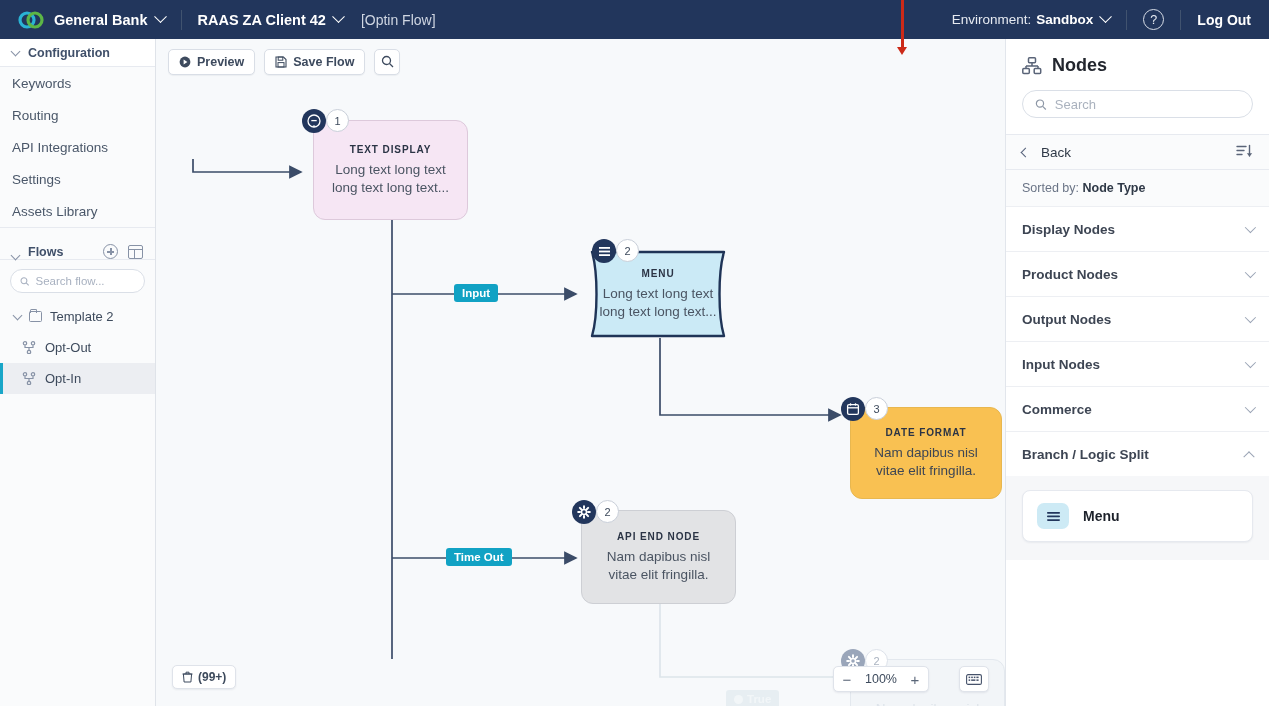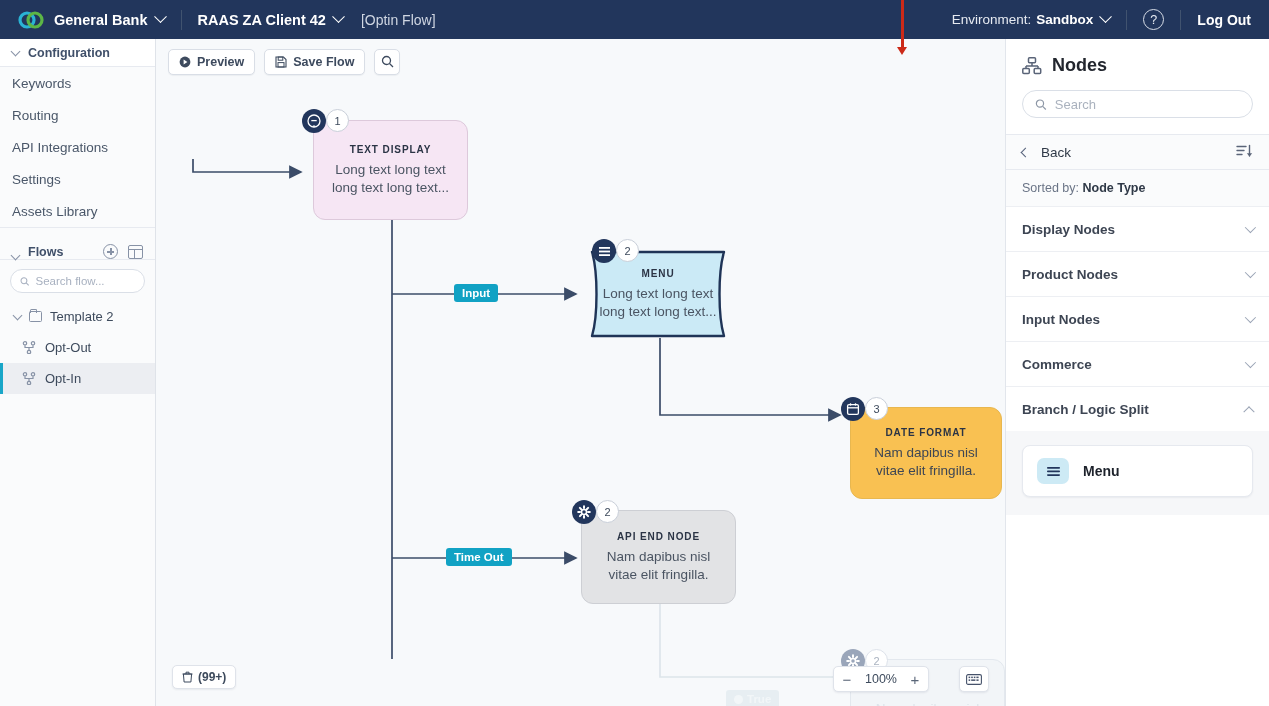"Output Nodes" div.acc-row { html: none -> <div> <span>Output Nodes</span> <i></i> </div> }
